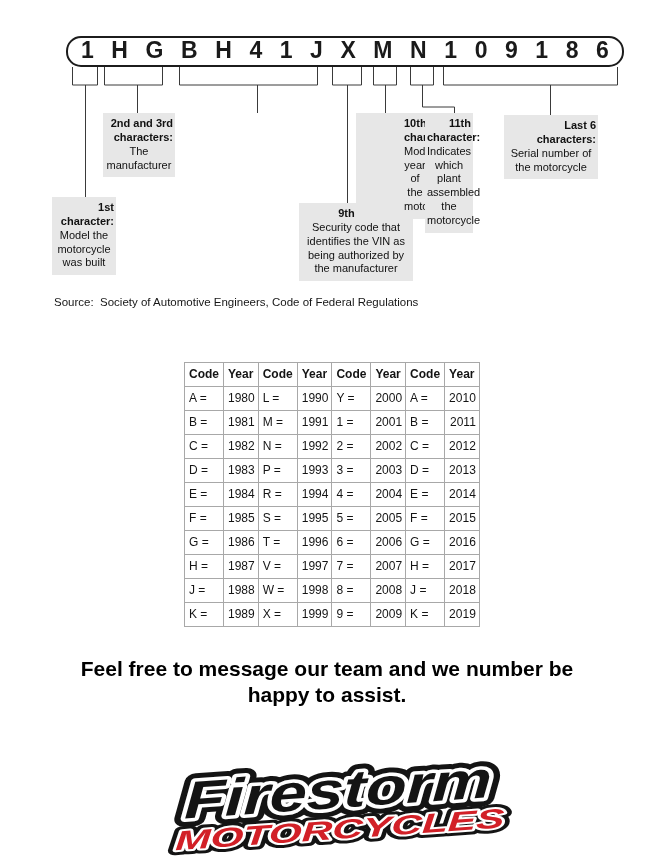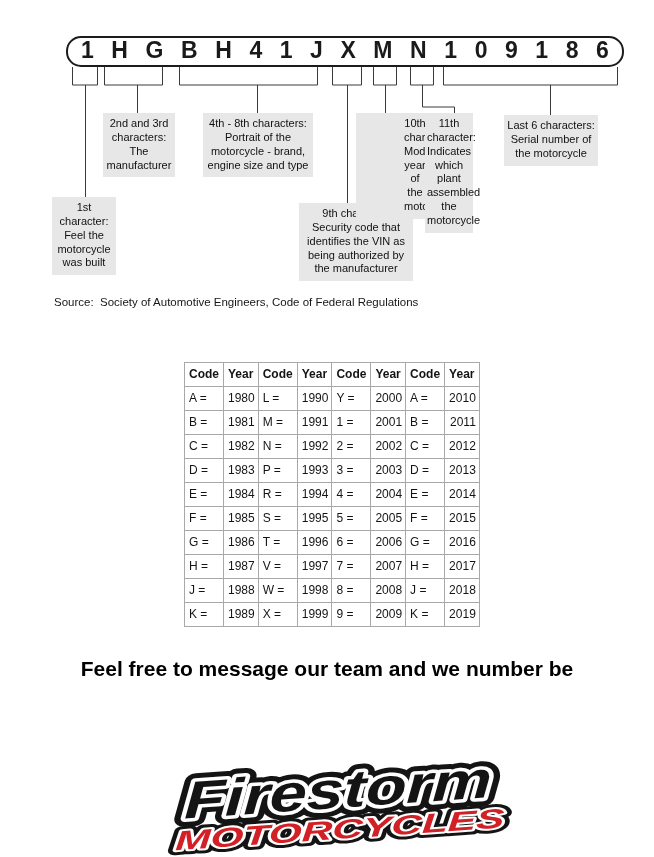"2nd and 3rd characters:" .note b { font-weight: normal -> bold; text-align: none -> right }
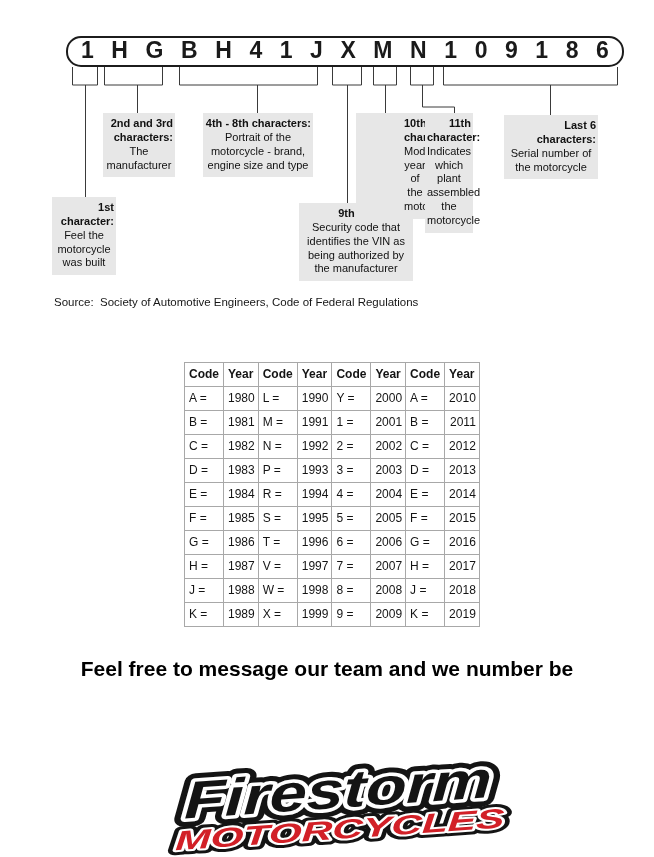"4th - 8th characters:" div.note { html: <div> <b>4th - 8th characters:</b> <span>Portrait of the motorcycle - brand, engine size and type</span> </div> -> none }
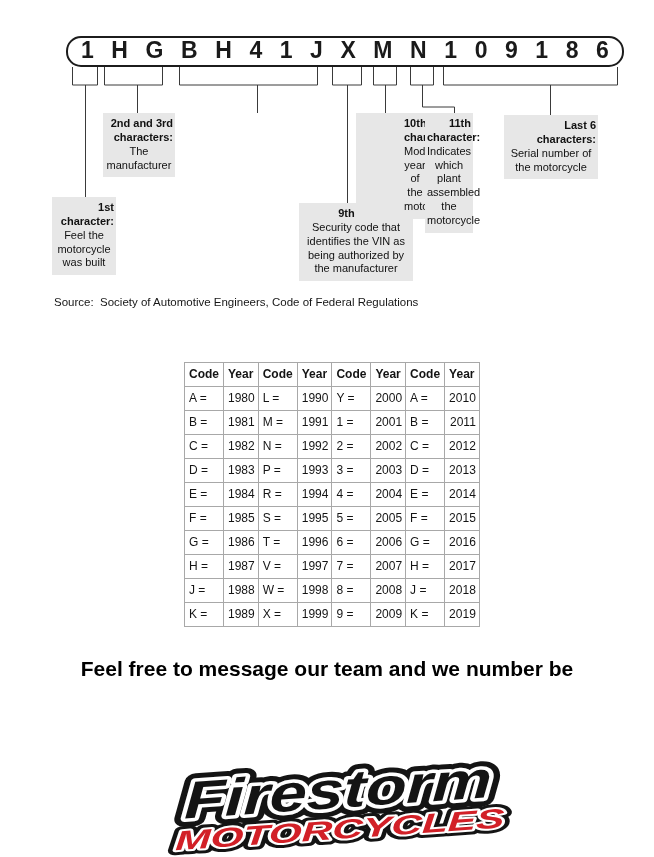"Feel the motorcycle was built" span { text: Feel -> Model }
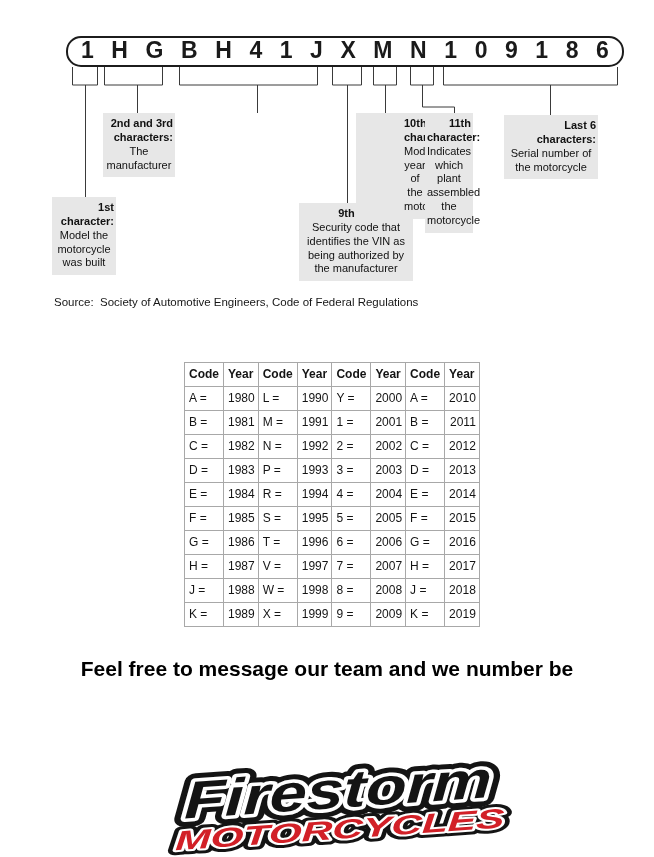"happy to assist." div { html: none -> <div>happy to assist.</div> }
